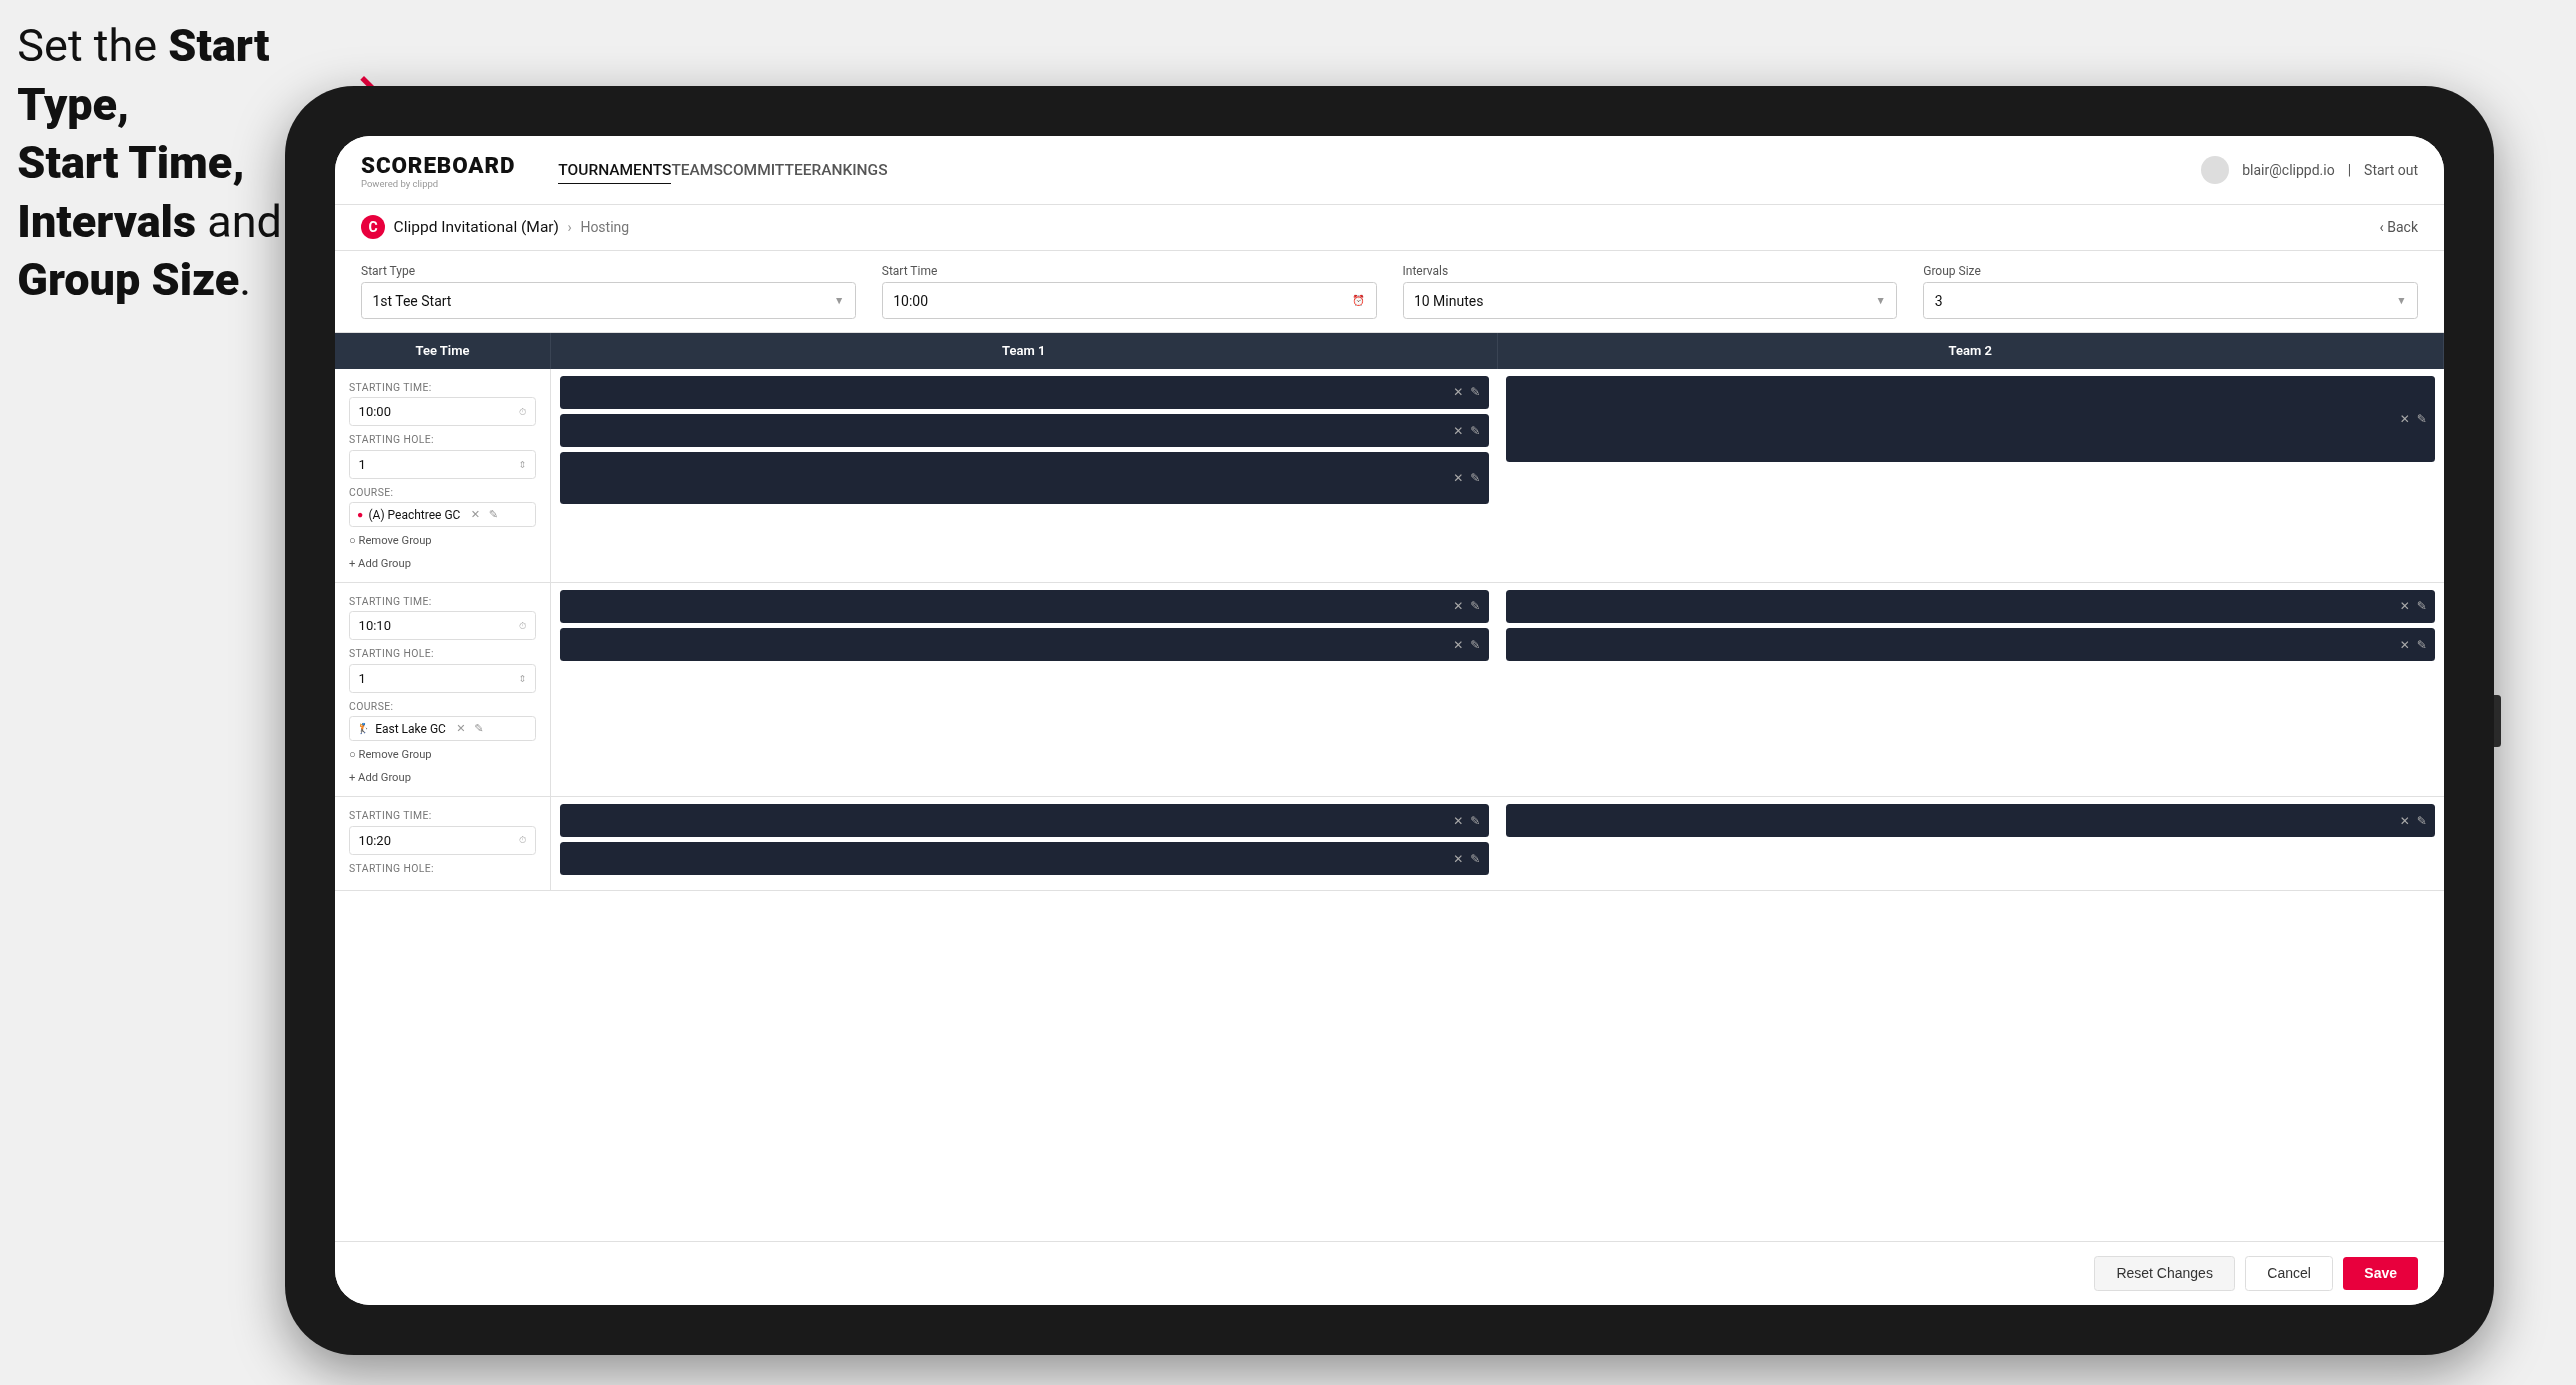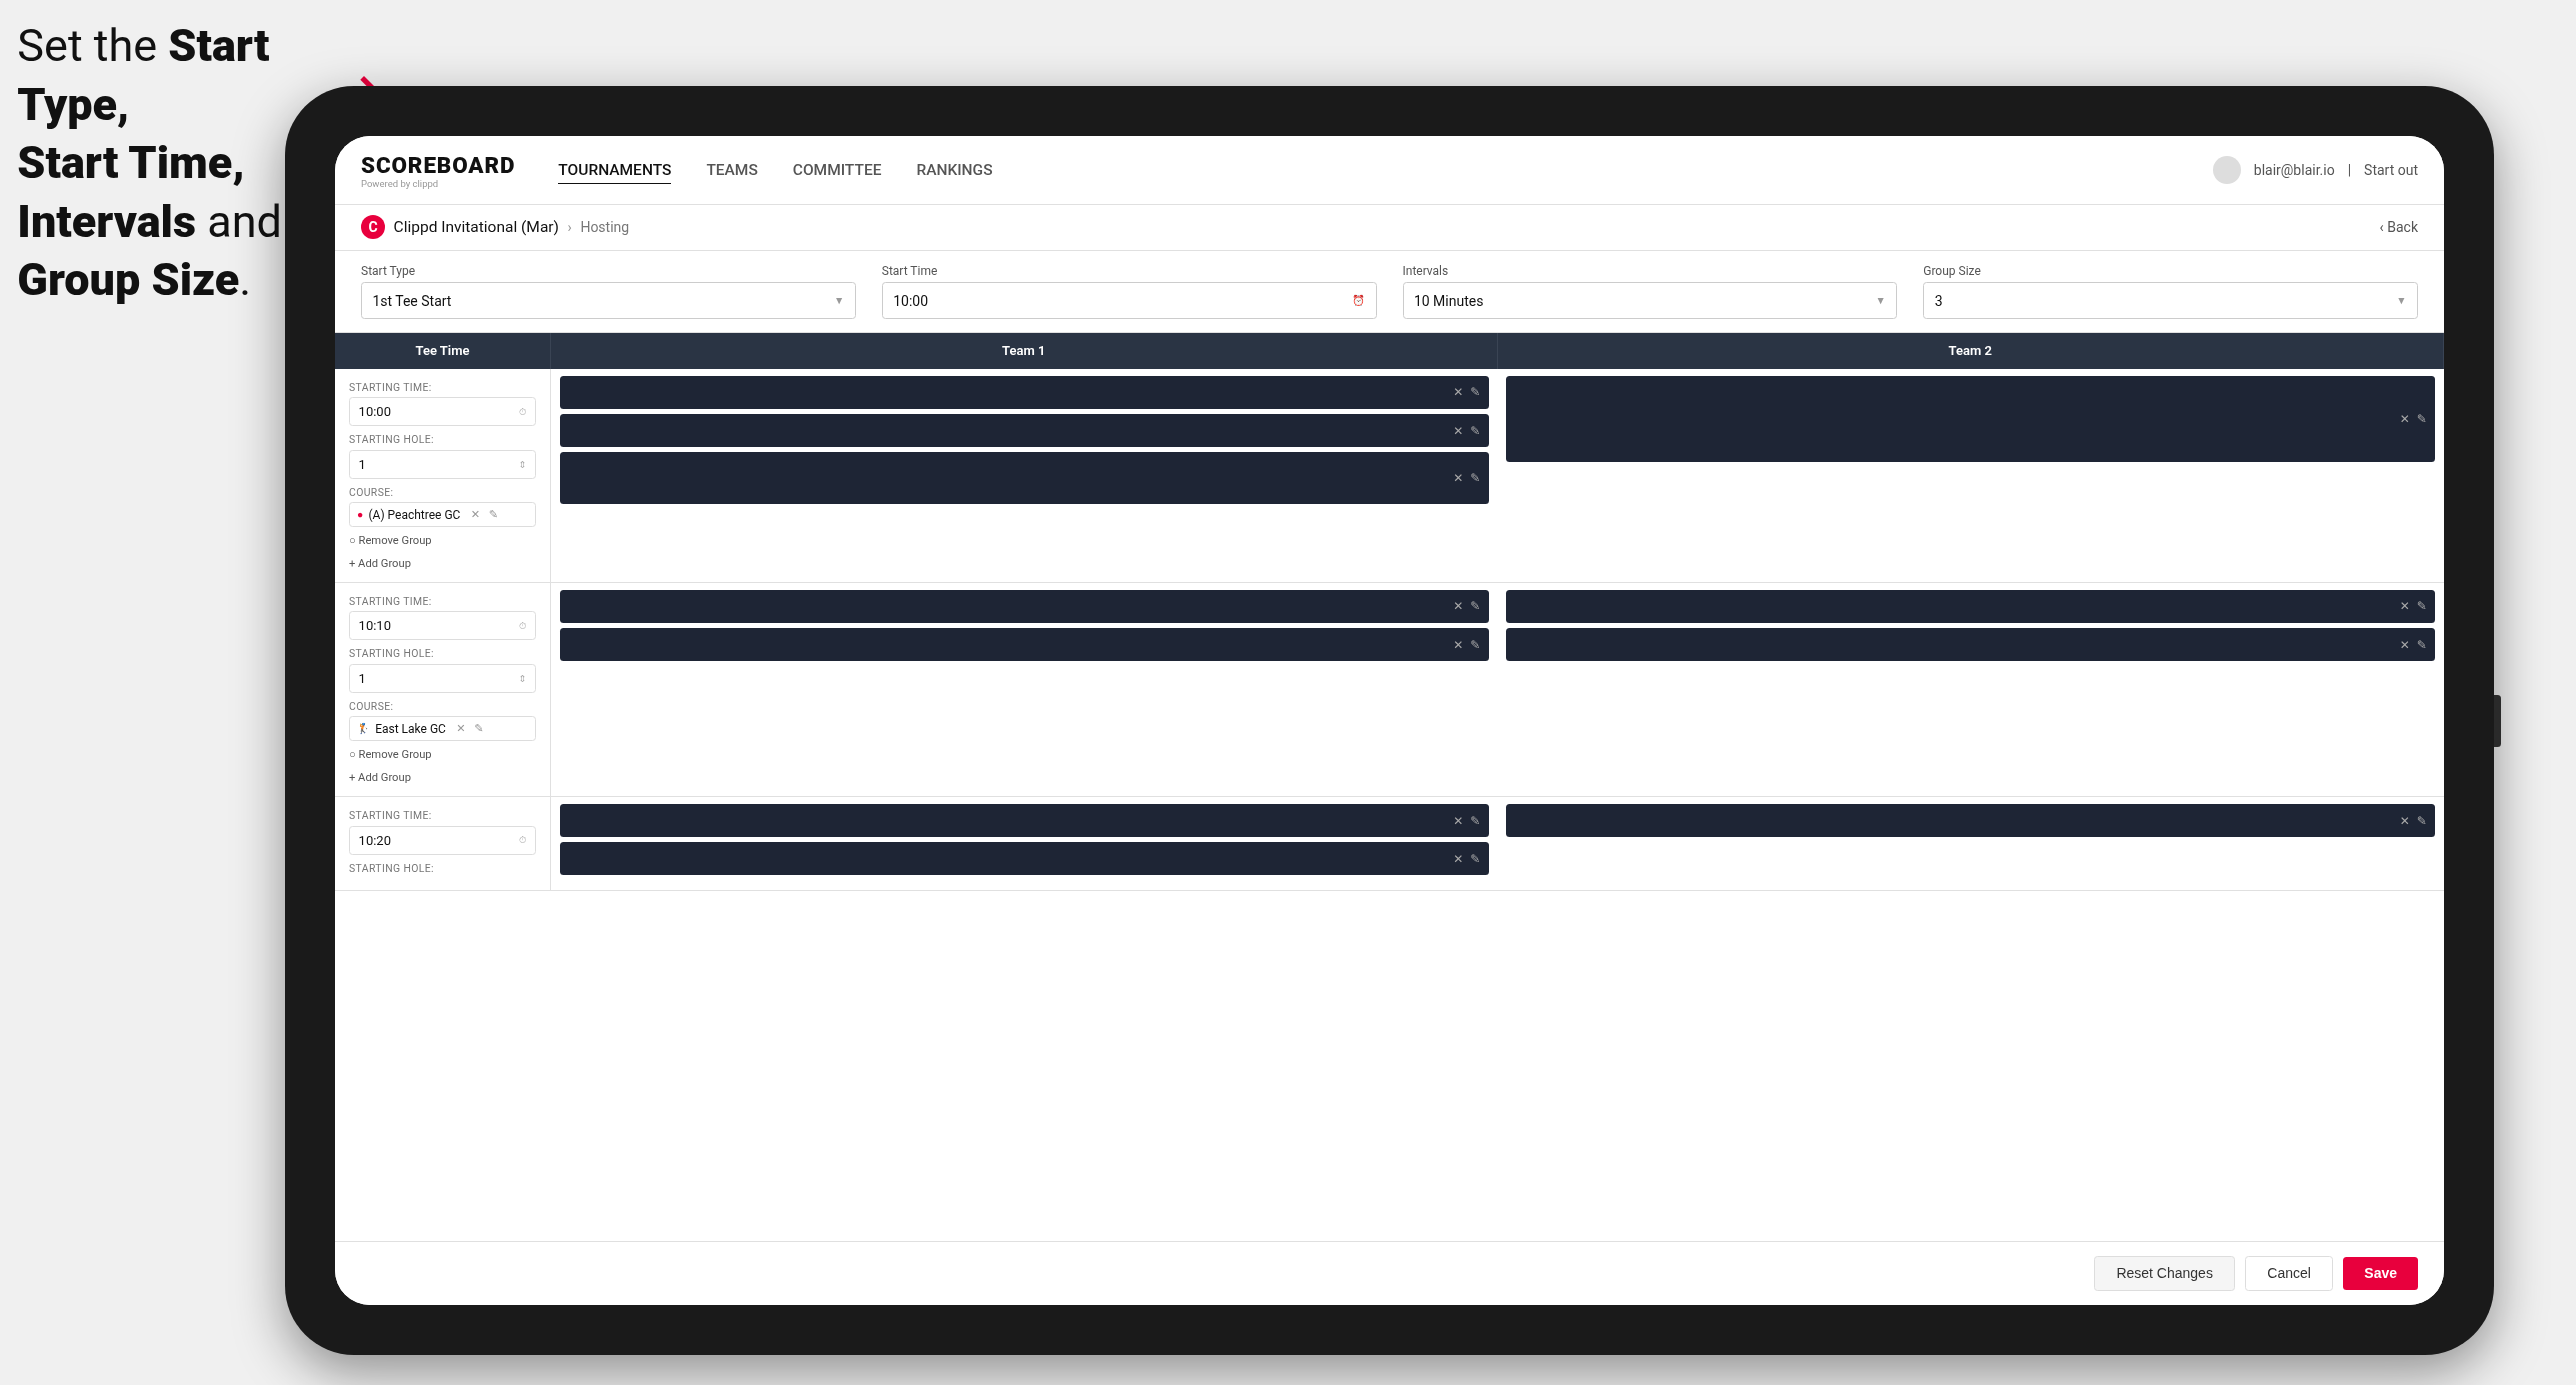"TOURNAMENTS" .nav-links { gap: 35px -> none }
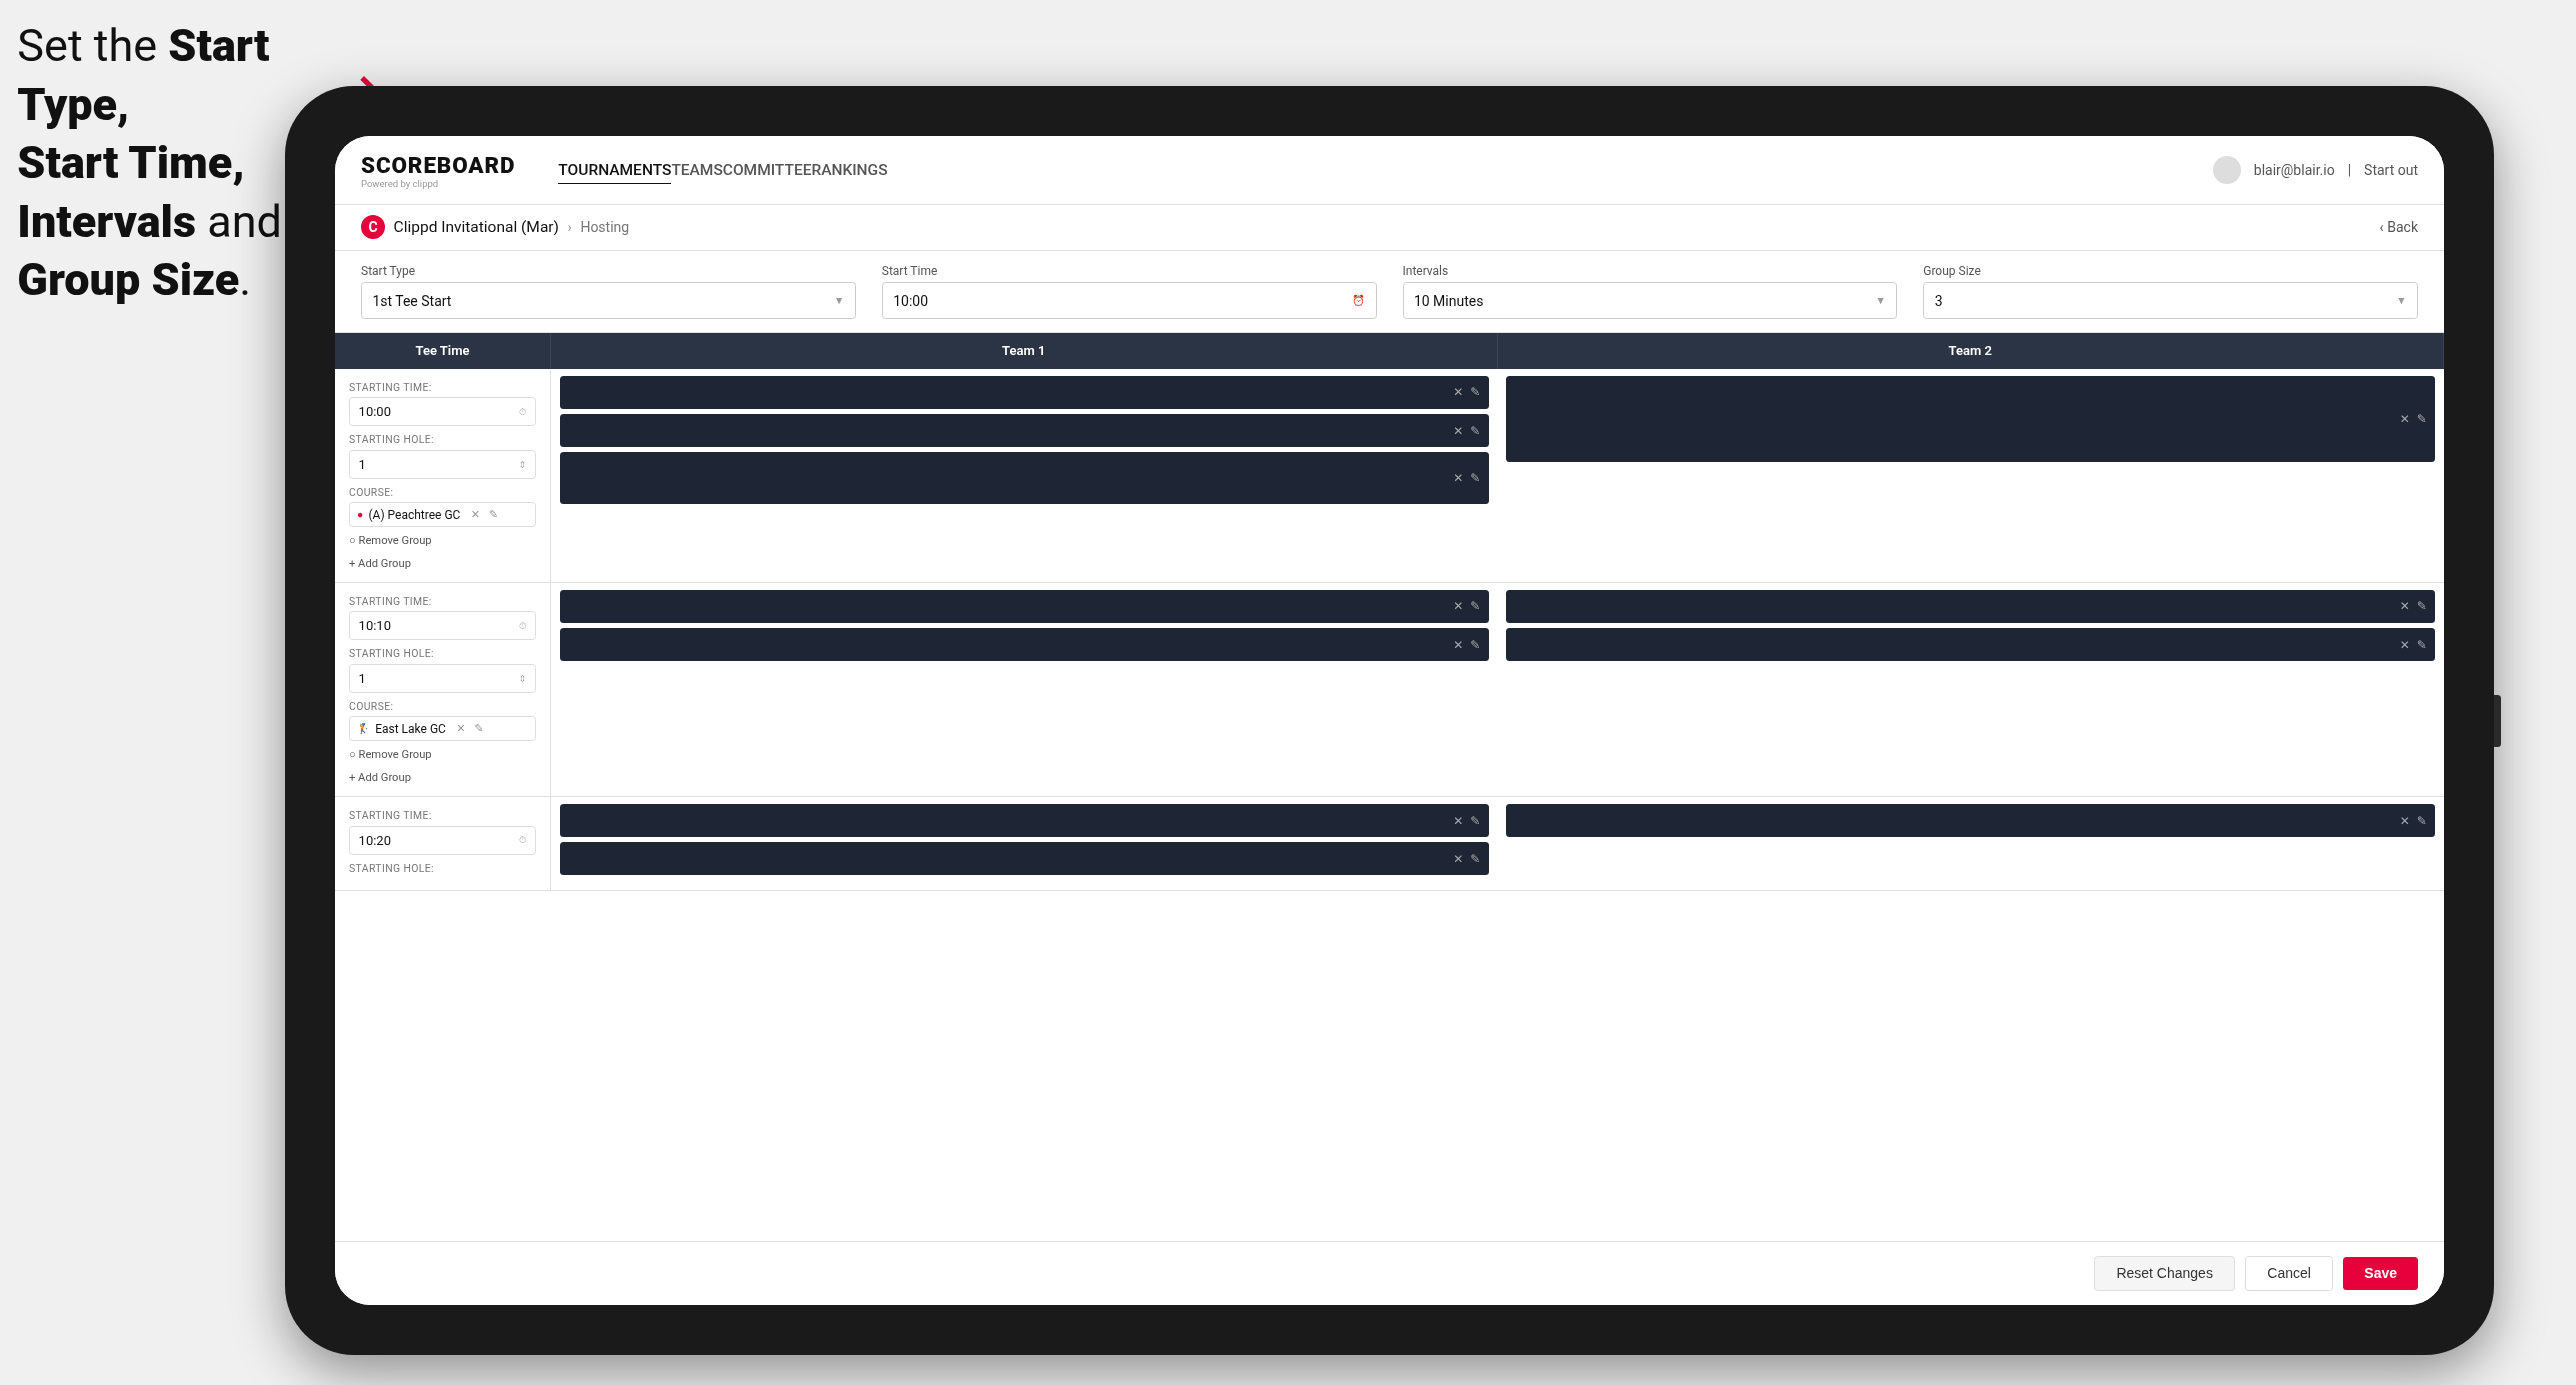"blair@blair.io" span { text: blair@blair.io -> blair@clippd.io }
